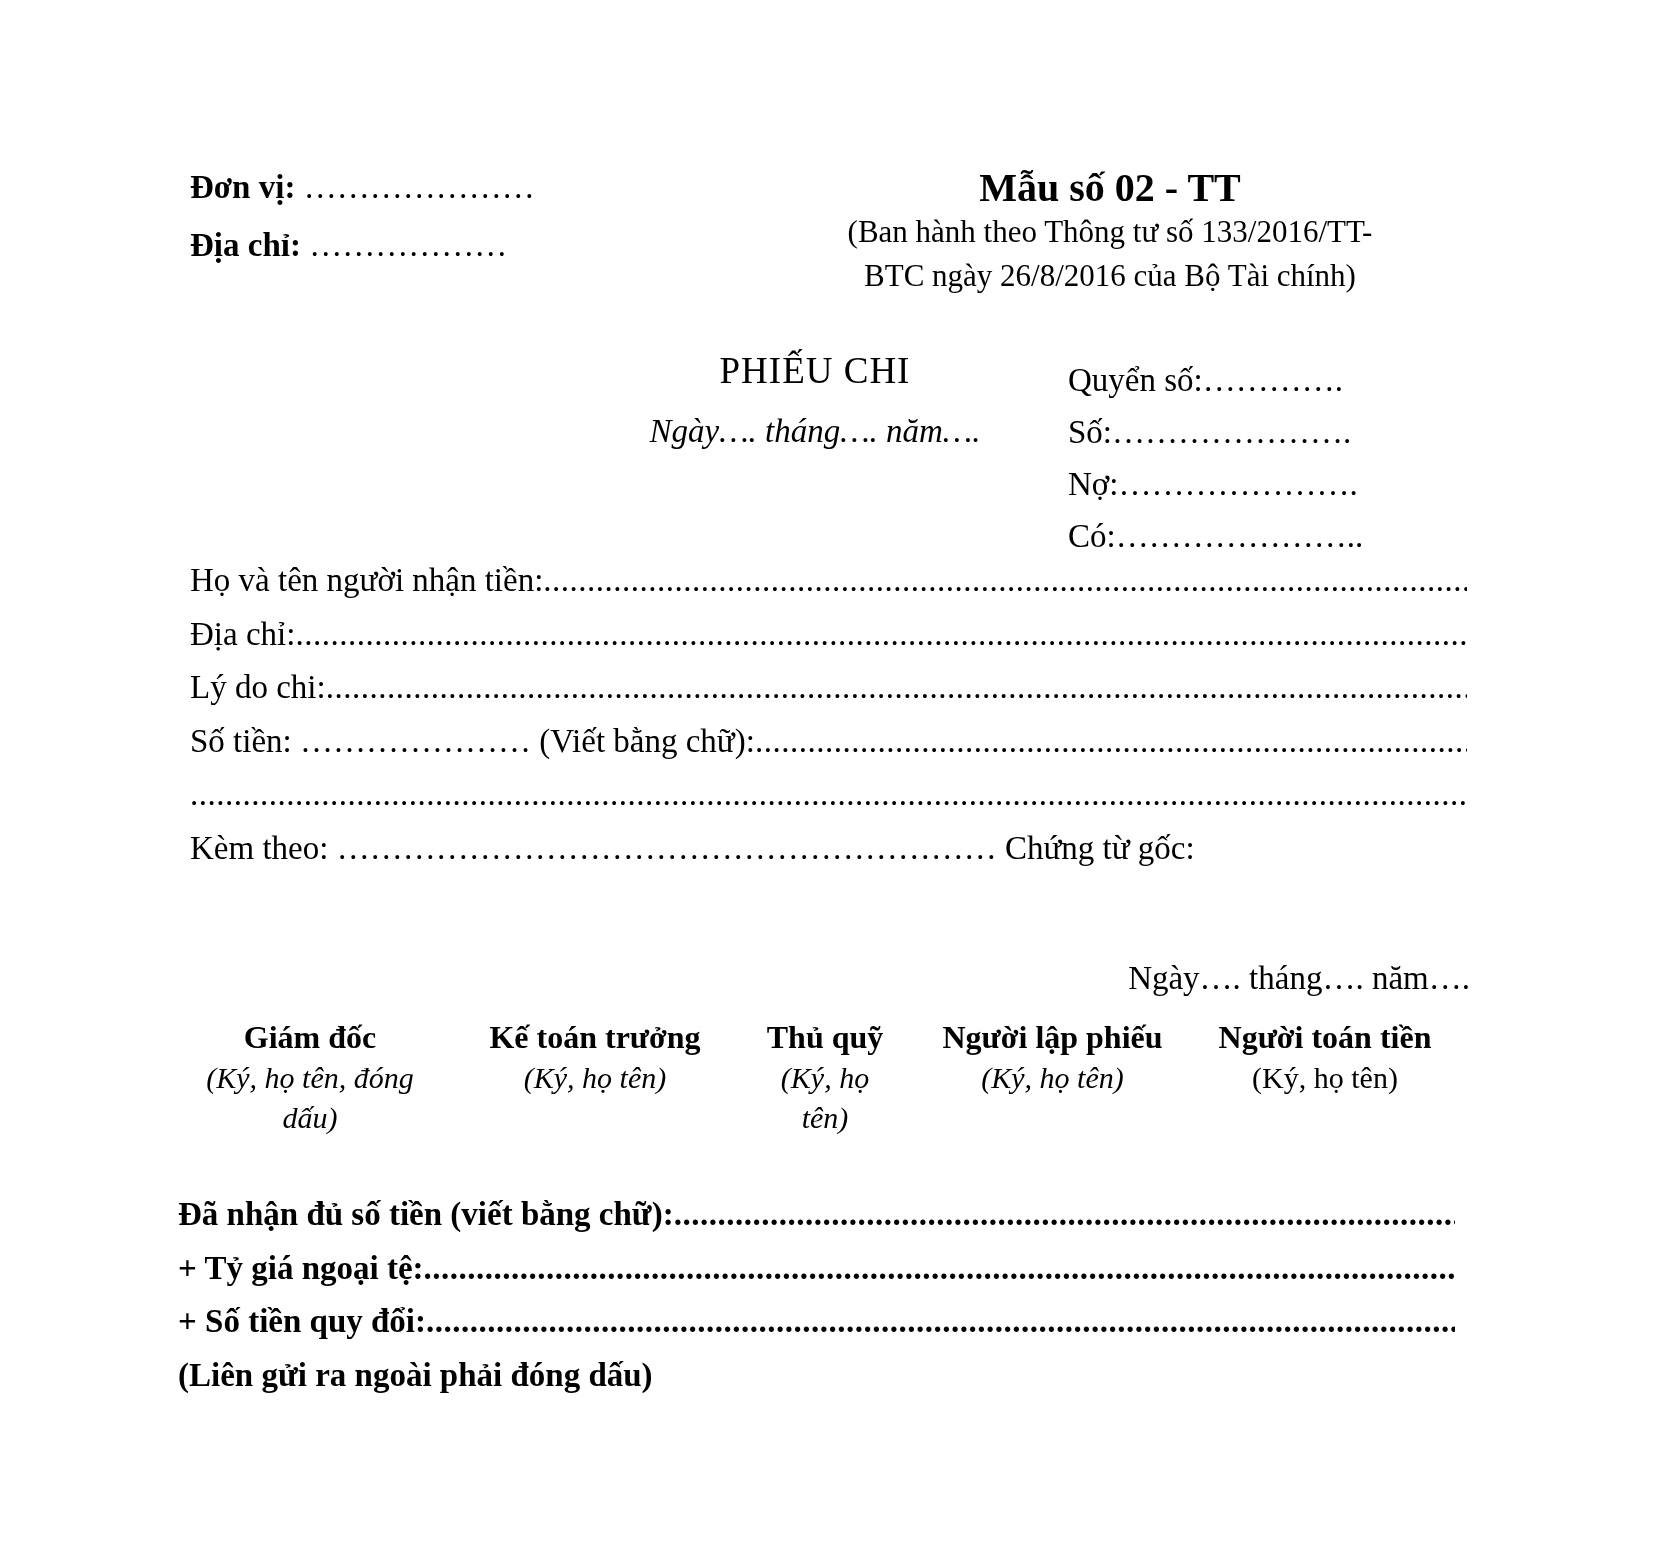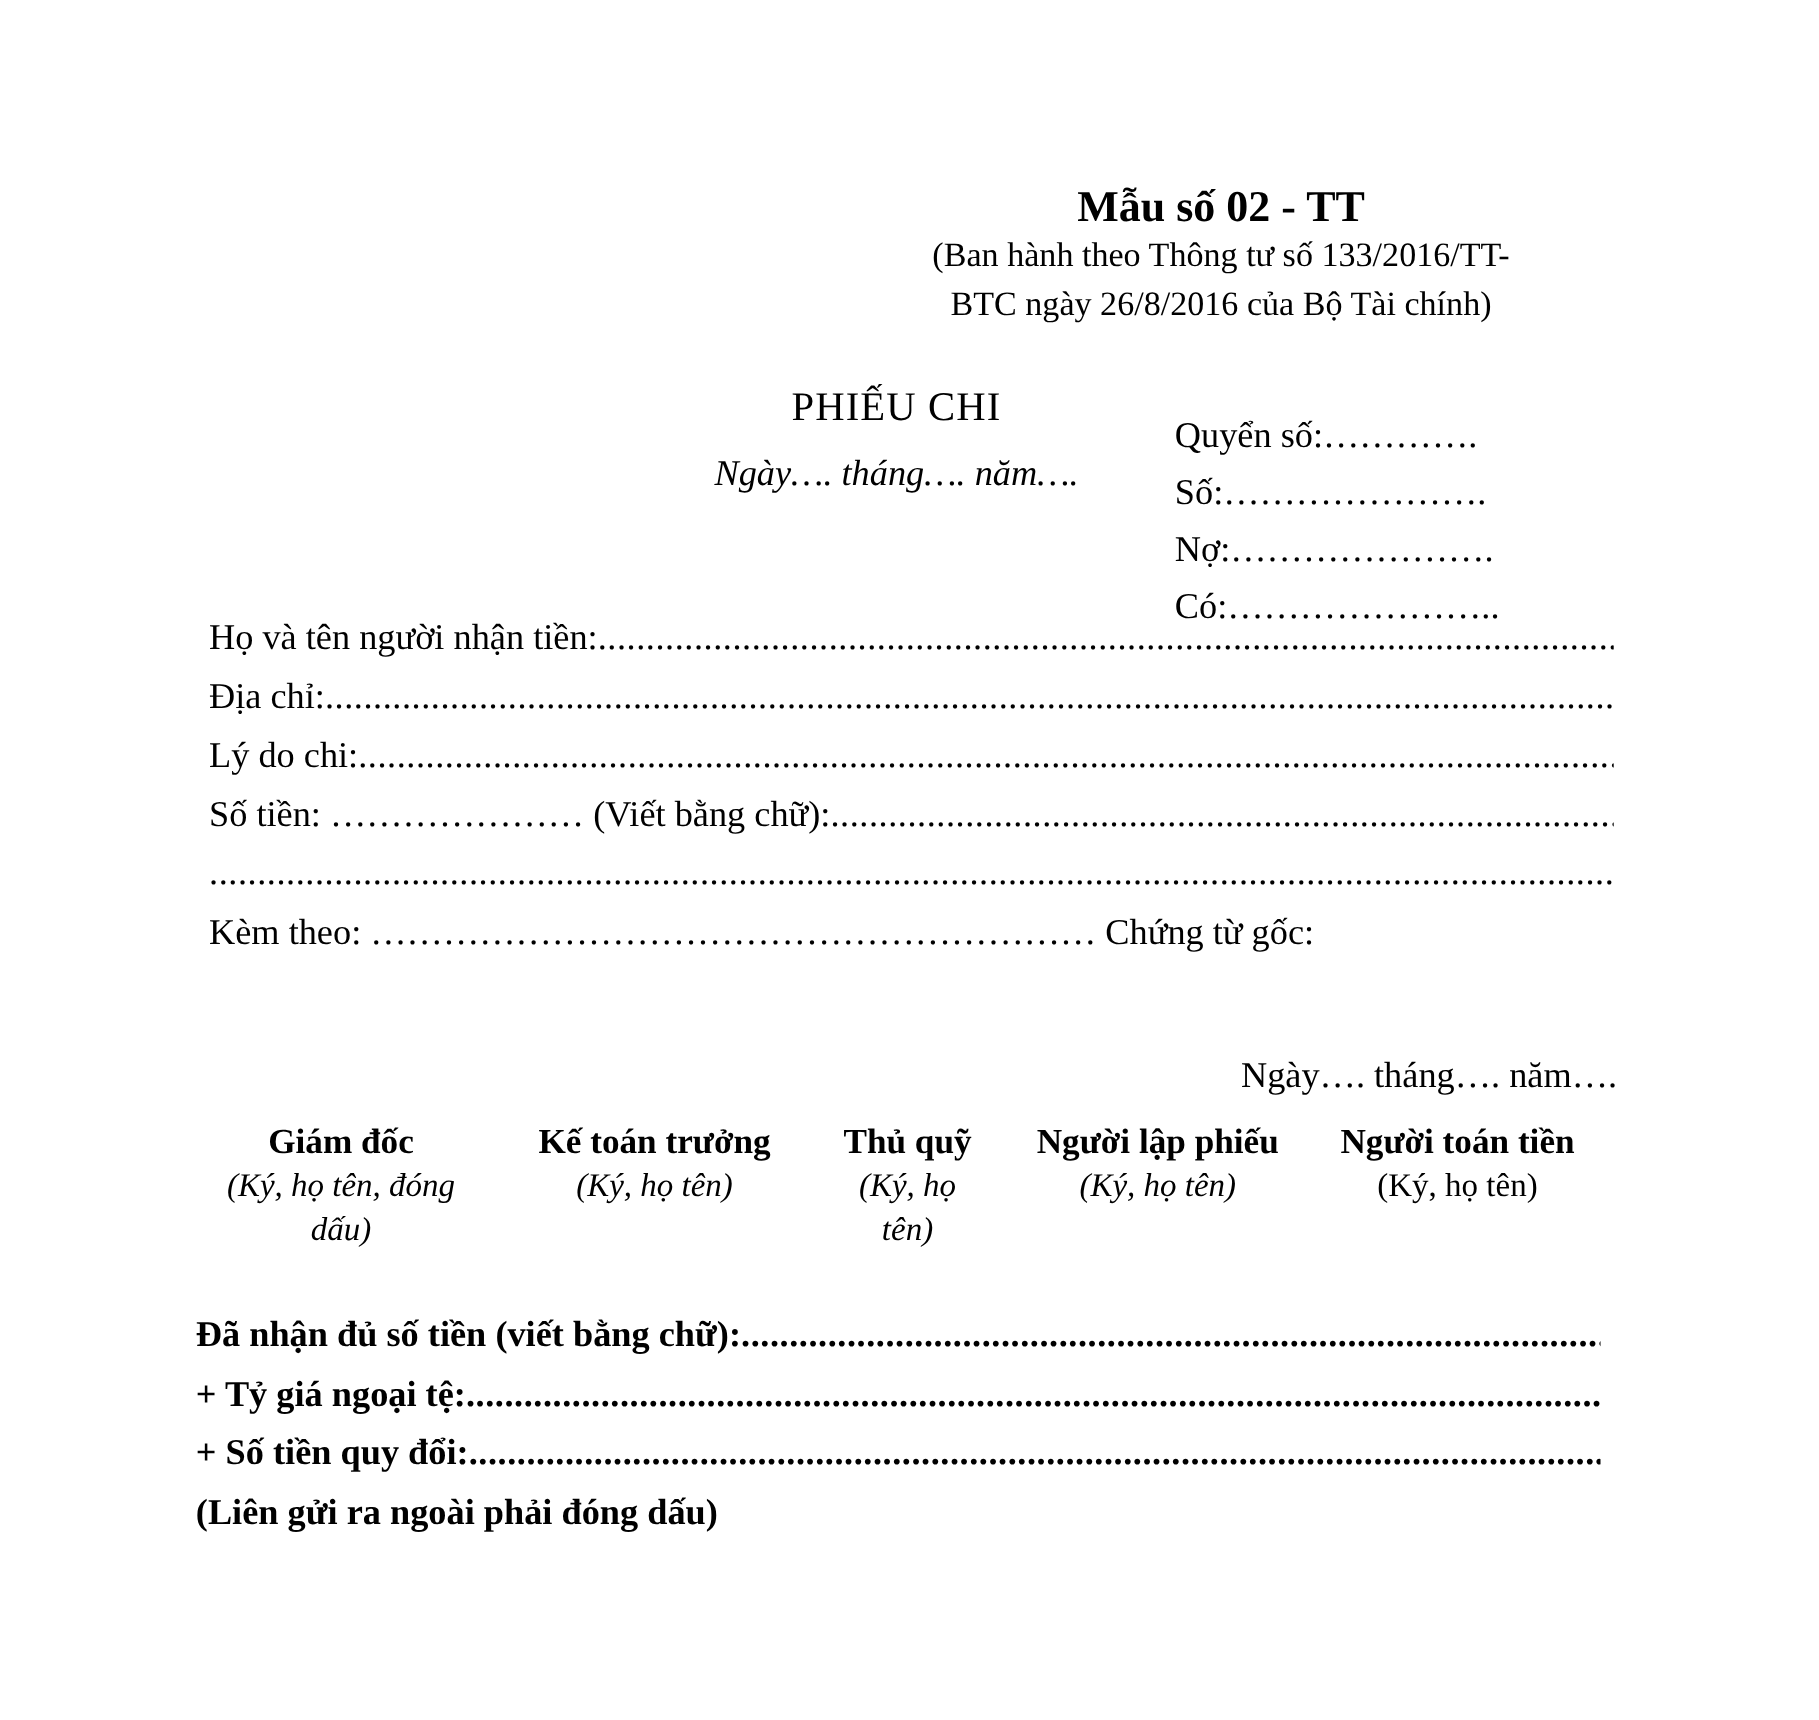"Đơn vị: …………………" div.abs { html: none -> <div> <div><span>Đơn vị:</span><span> …………………</span></div> <div><span>Địa chỉ:</span><span> ………………</span></div> </div> }
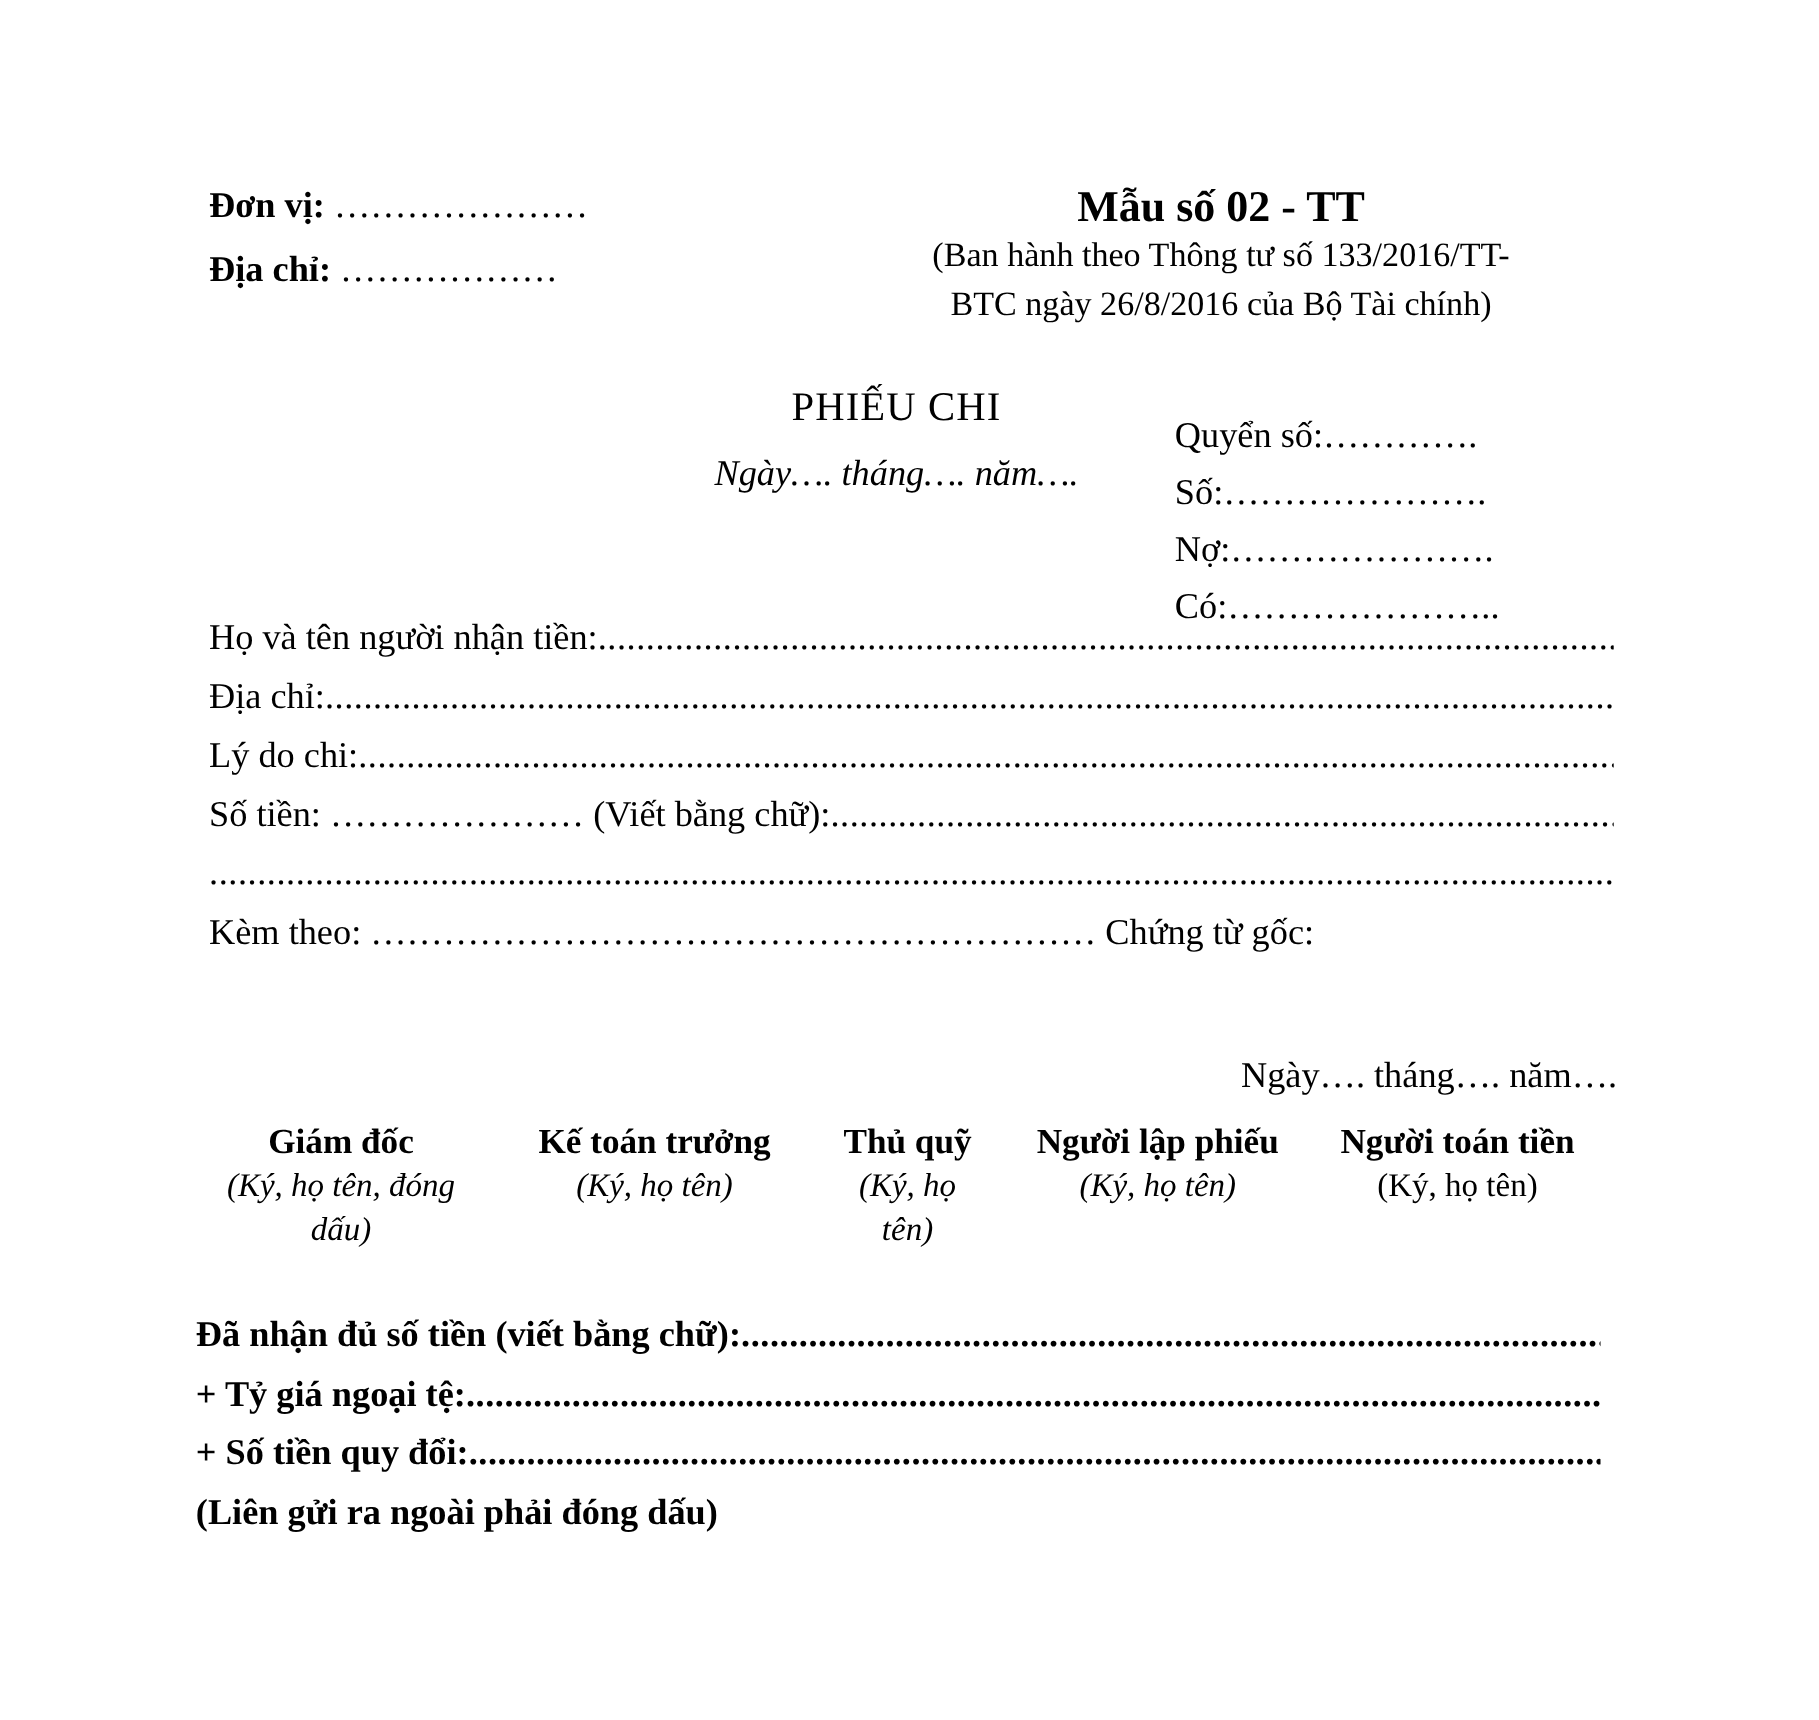"Quyển số:…………." .ledger { top: 370px -> 354px }
